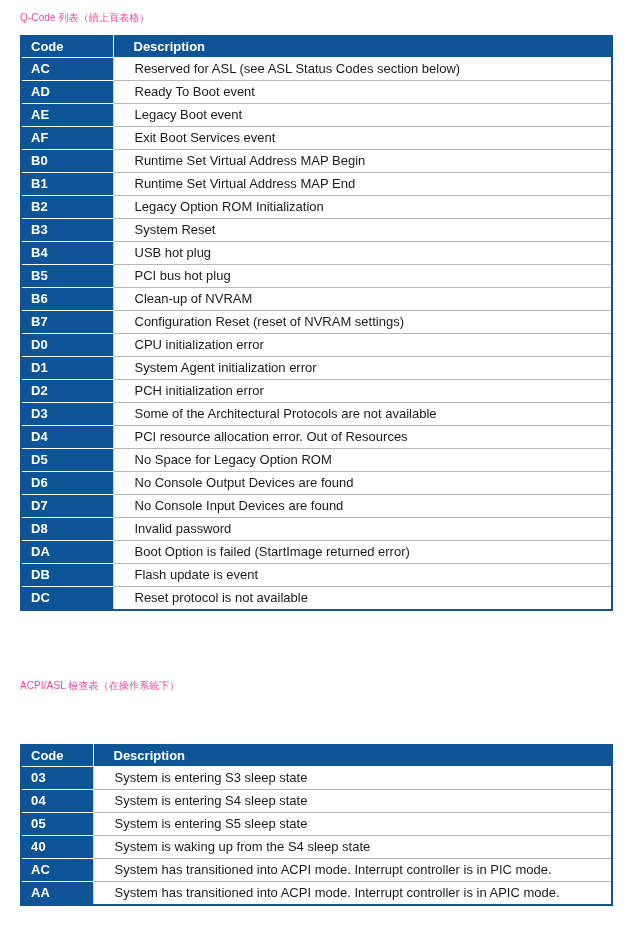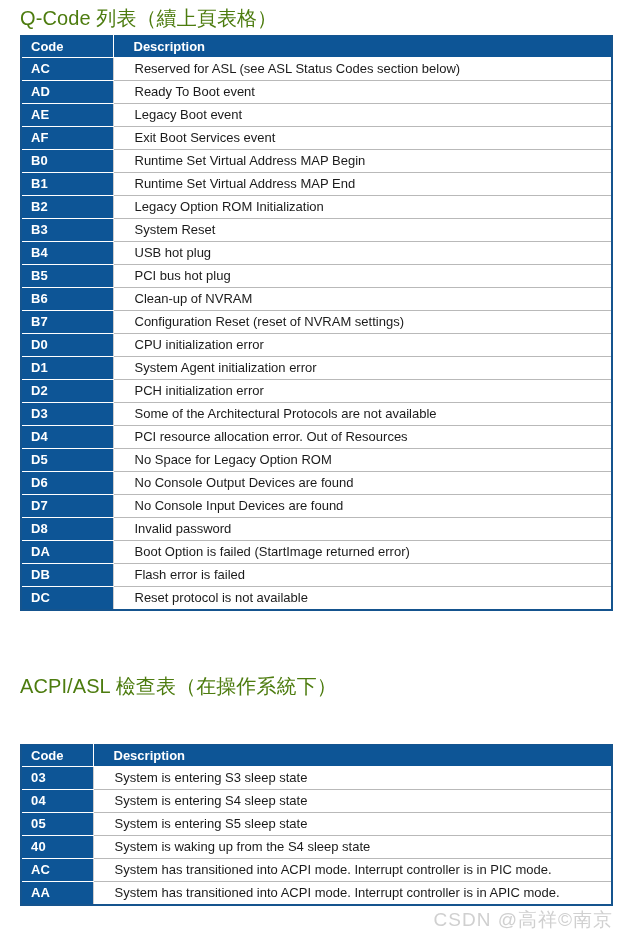"Q-Code 列表（續上頁表格）" .section-title { color: #4d7c0f -> #ec4899; font-size: 20px -> 10px }
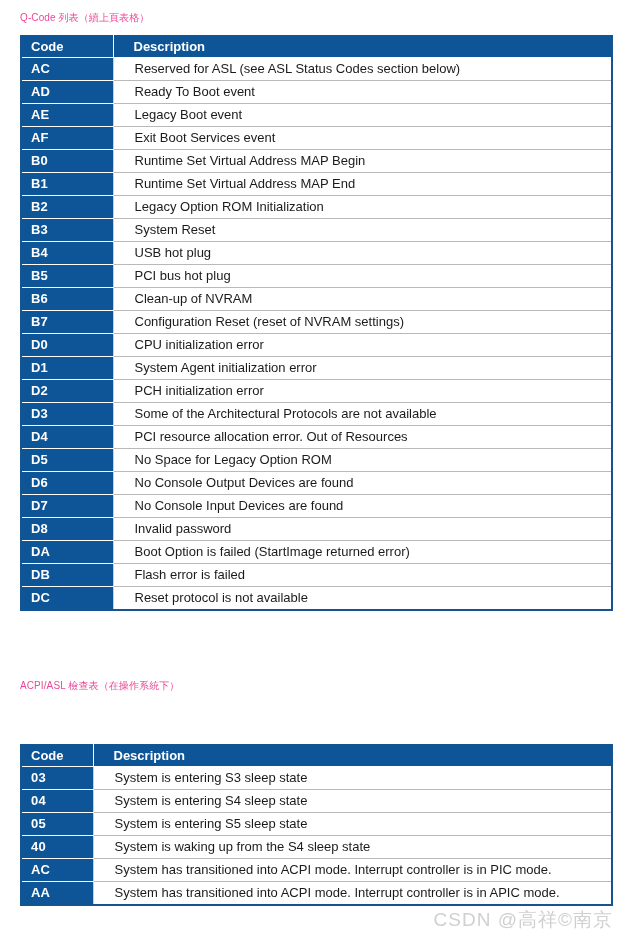"Flash error is failed" td.desc-cell { text: error is failed -> update is event }
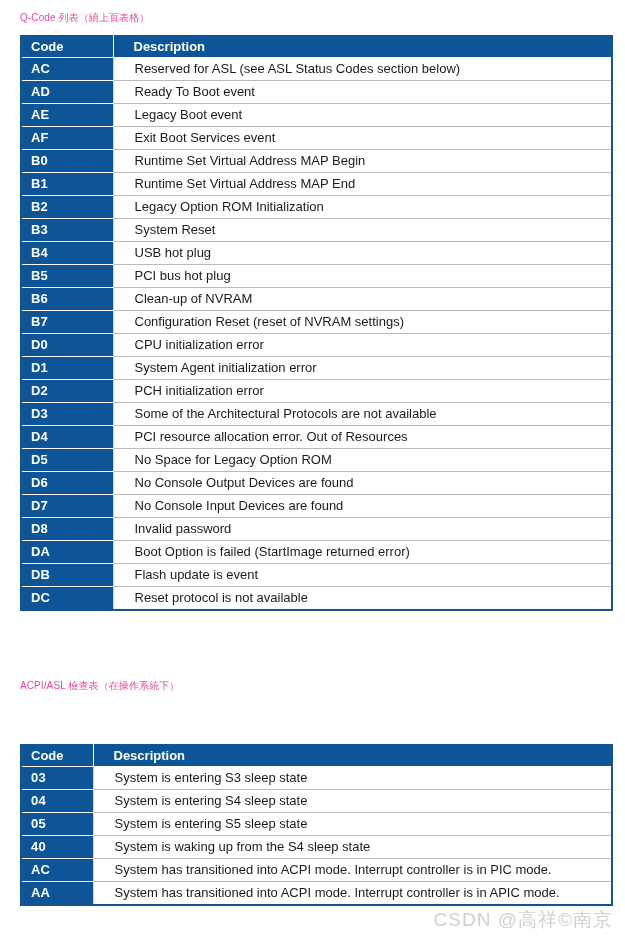"CSDN @高祥©南京" div.watermark { html: <div>CSDN @高祥©南京</div> -> none }
